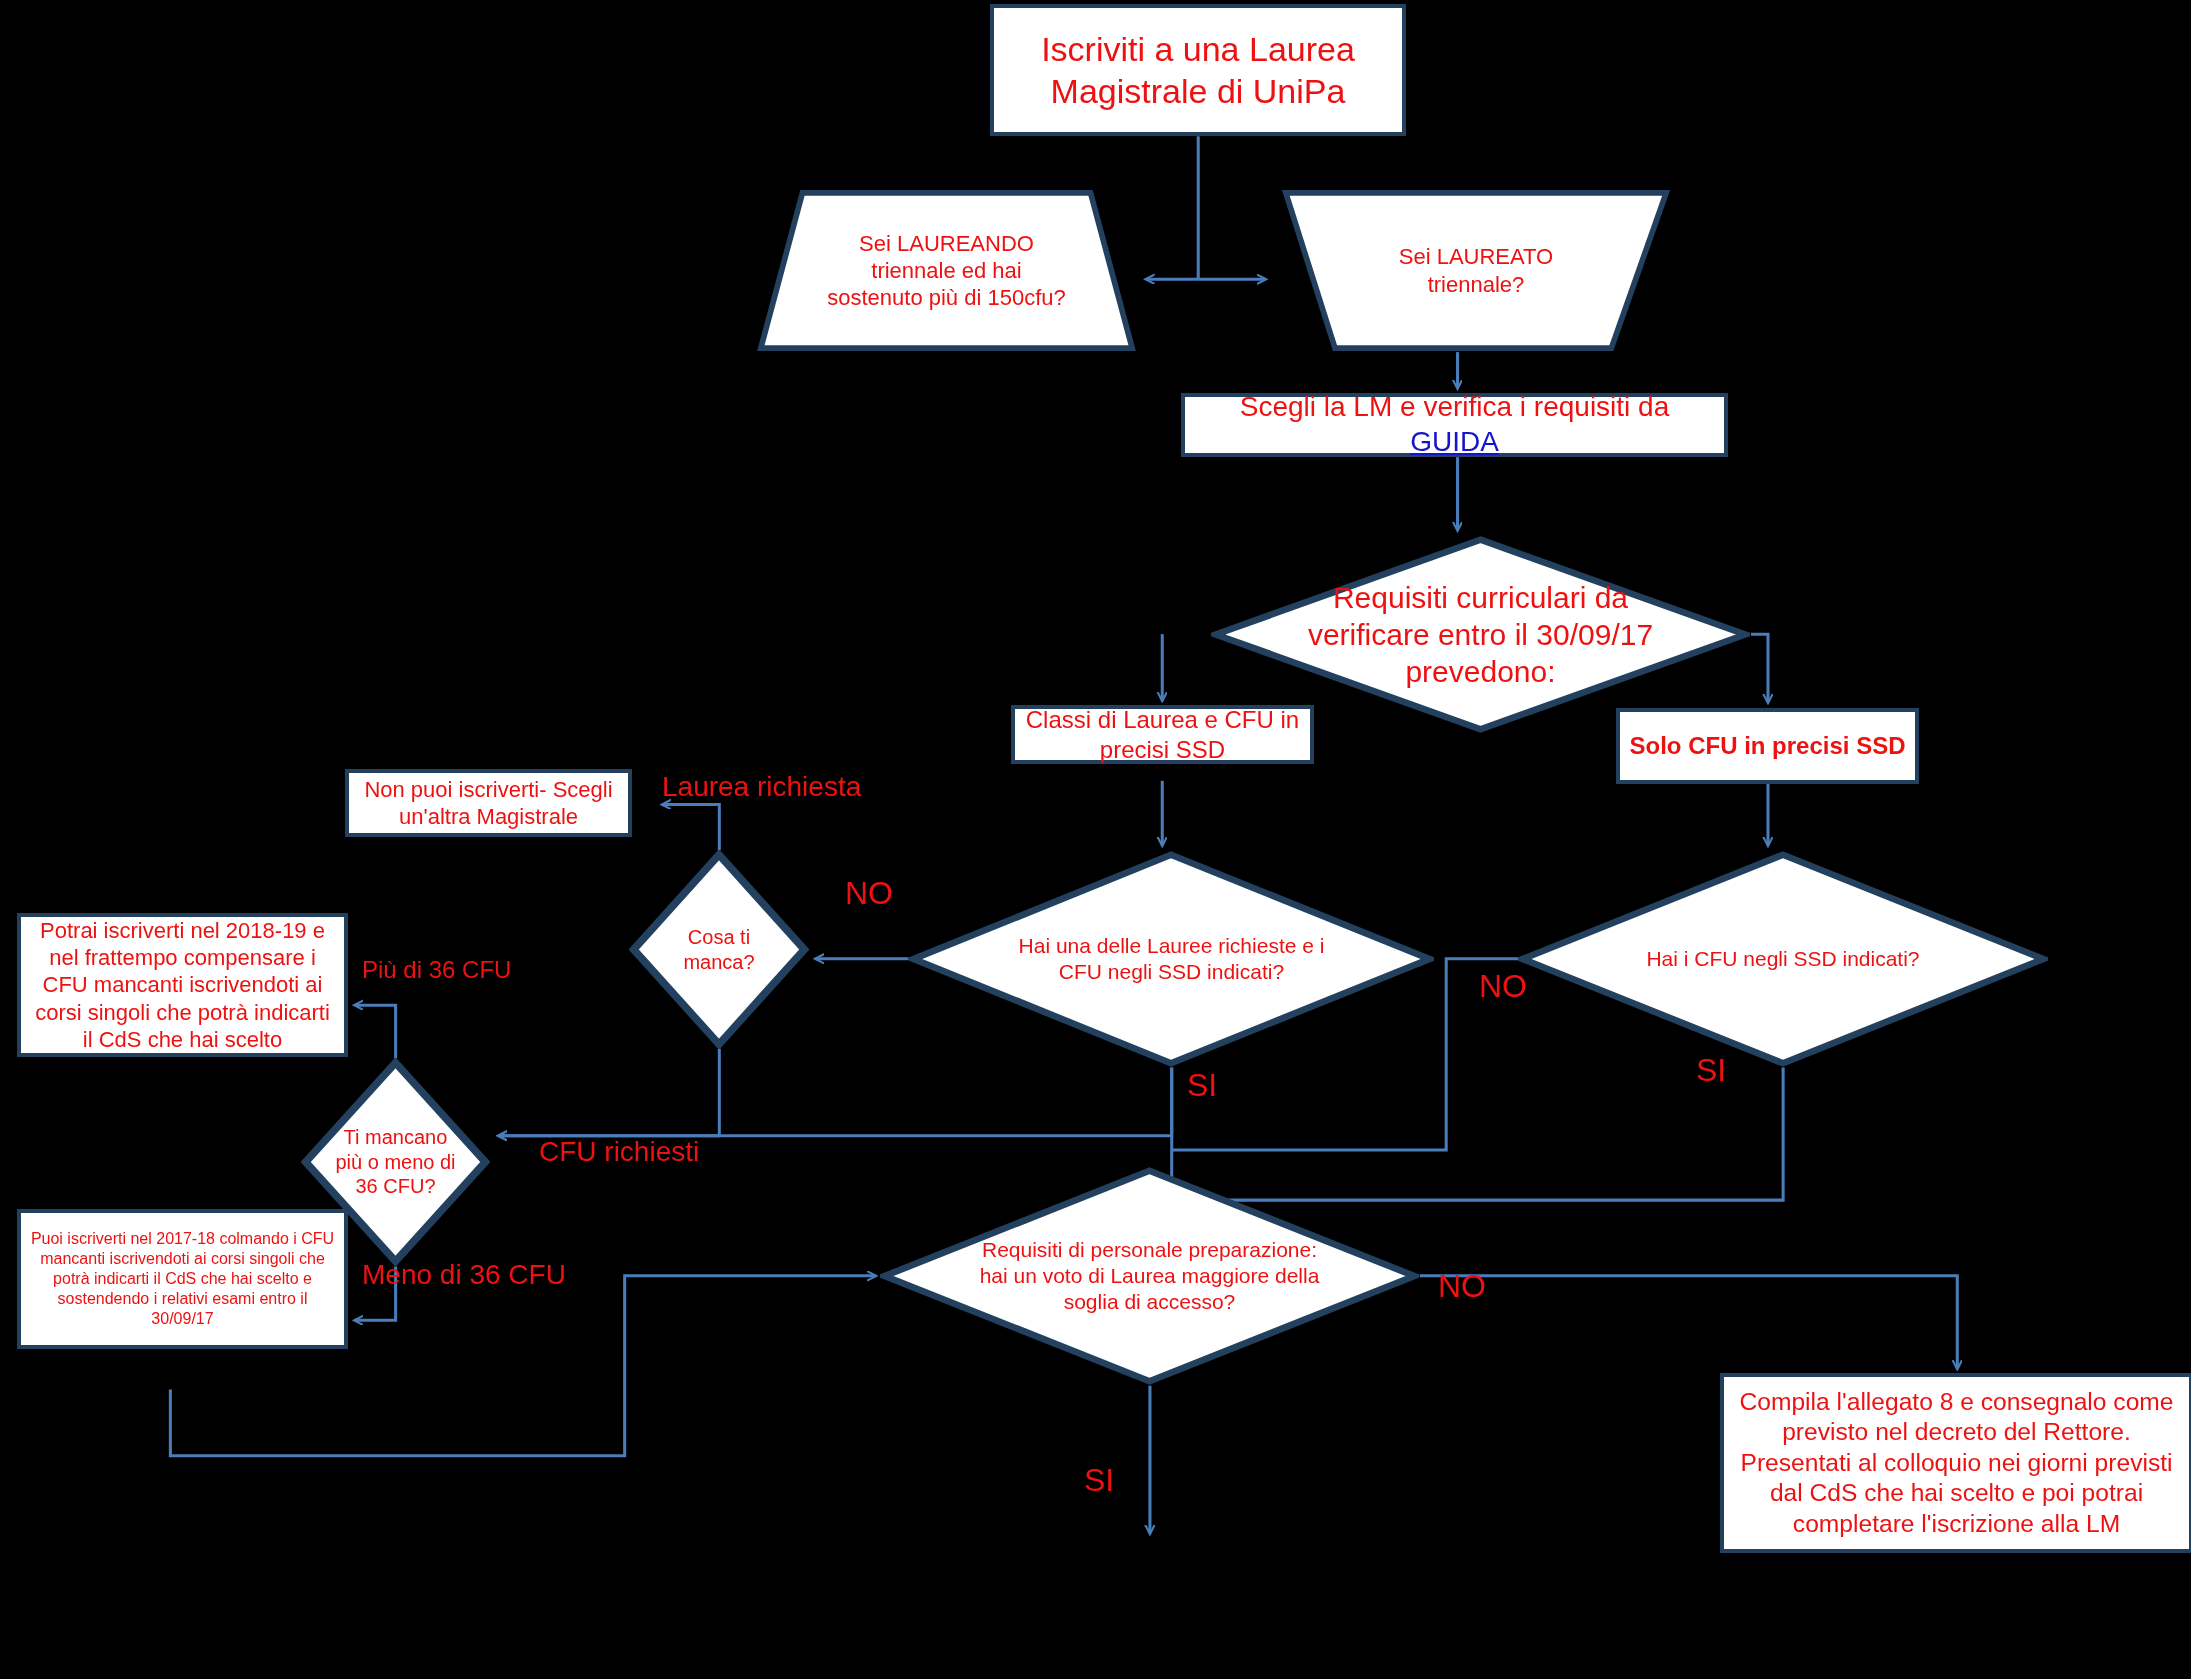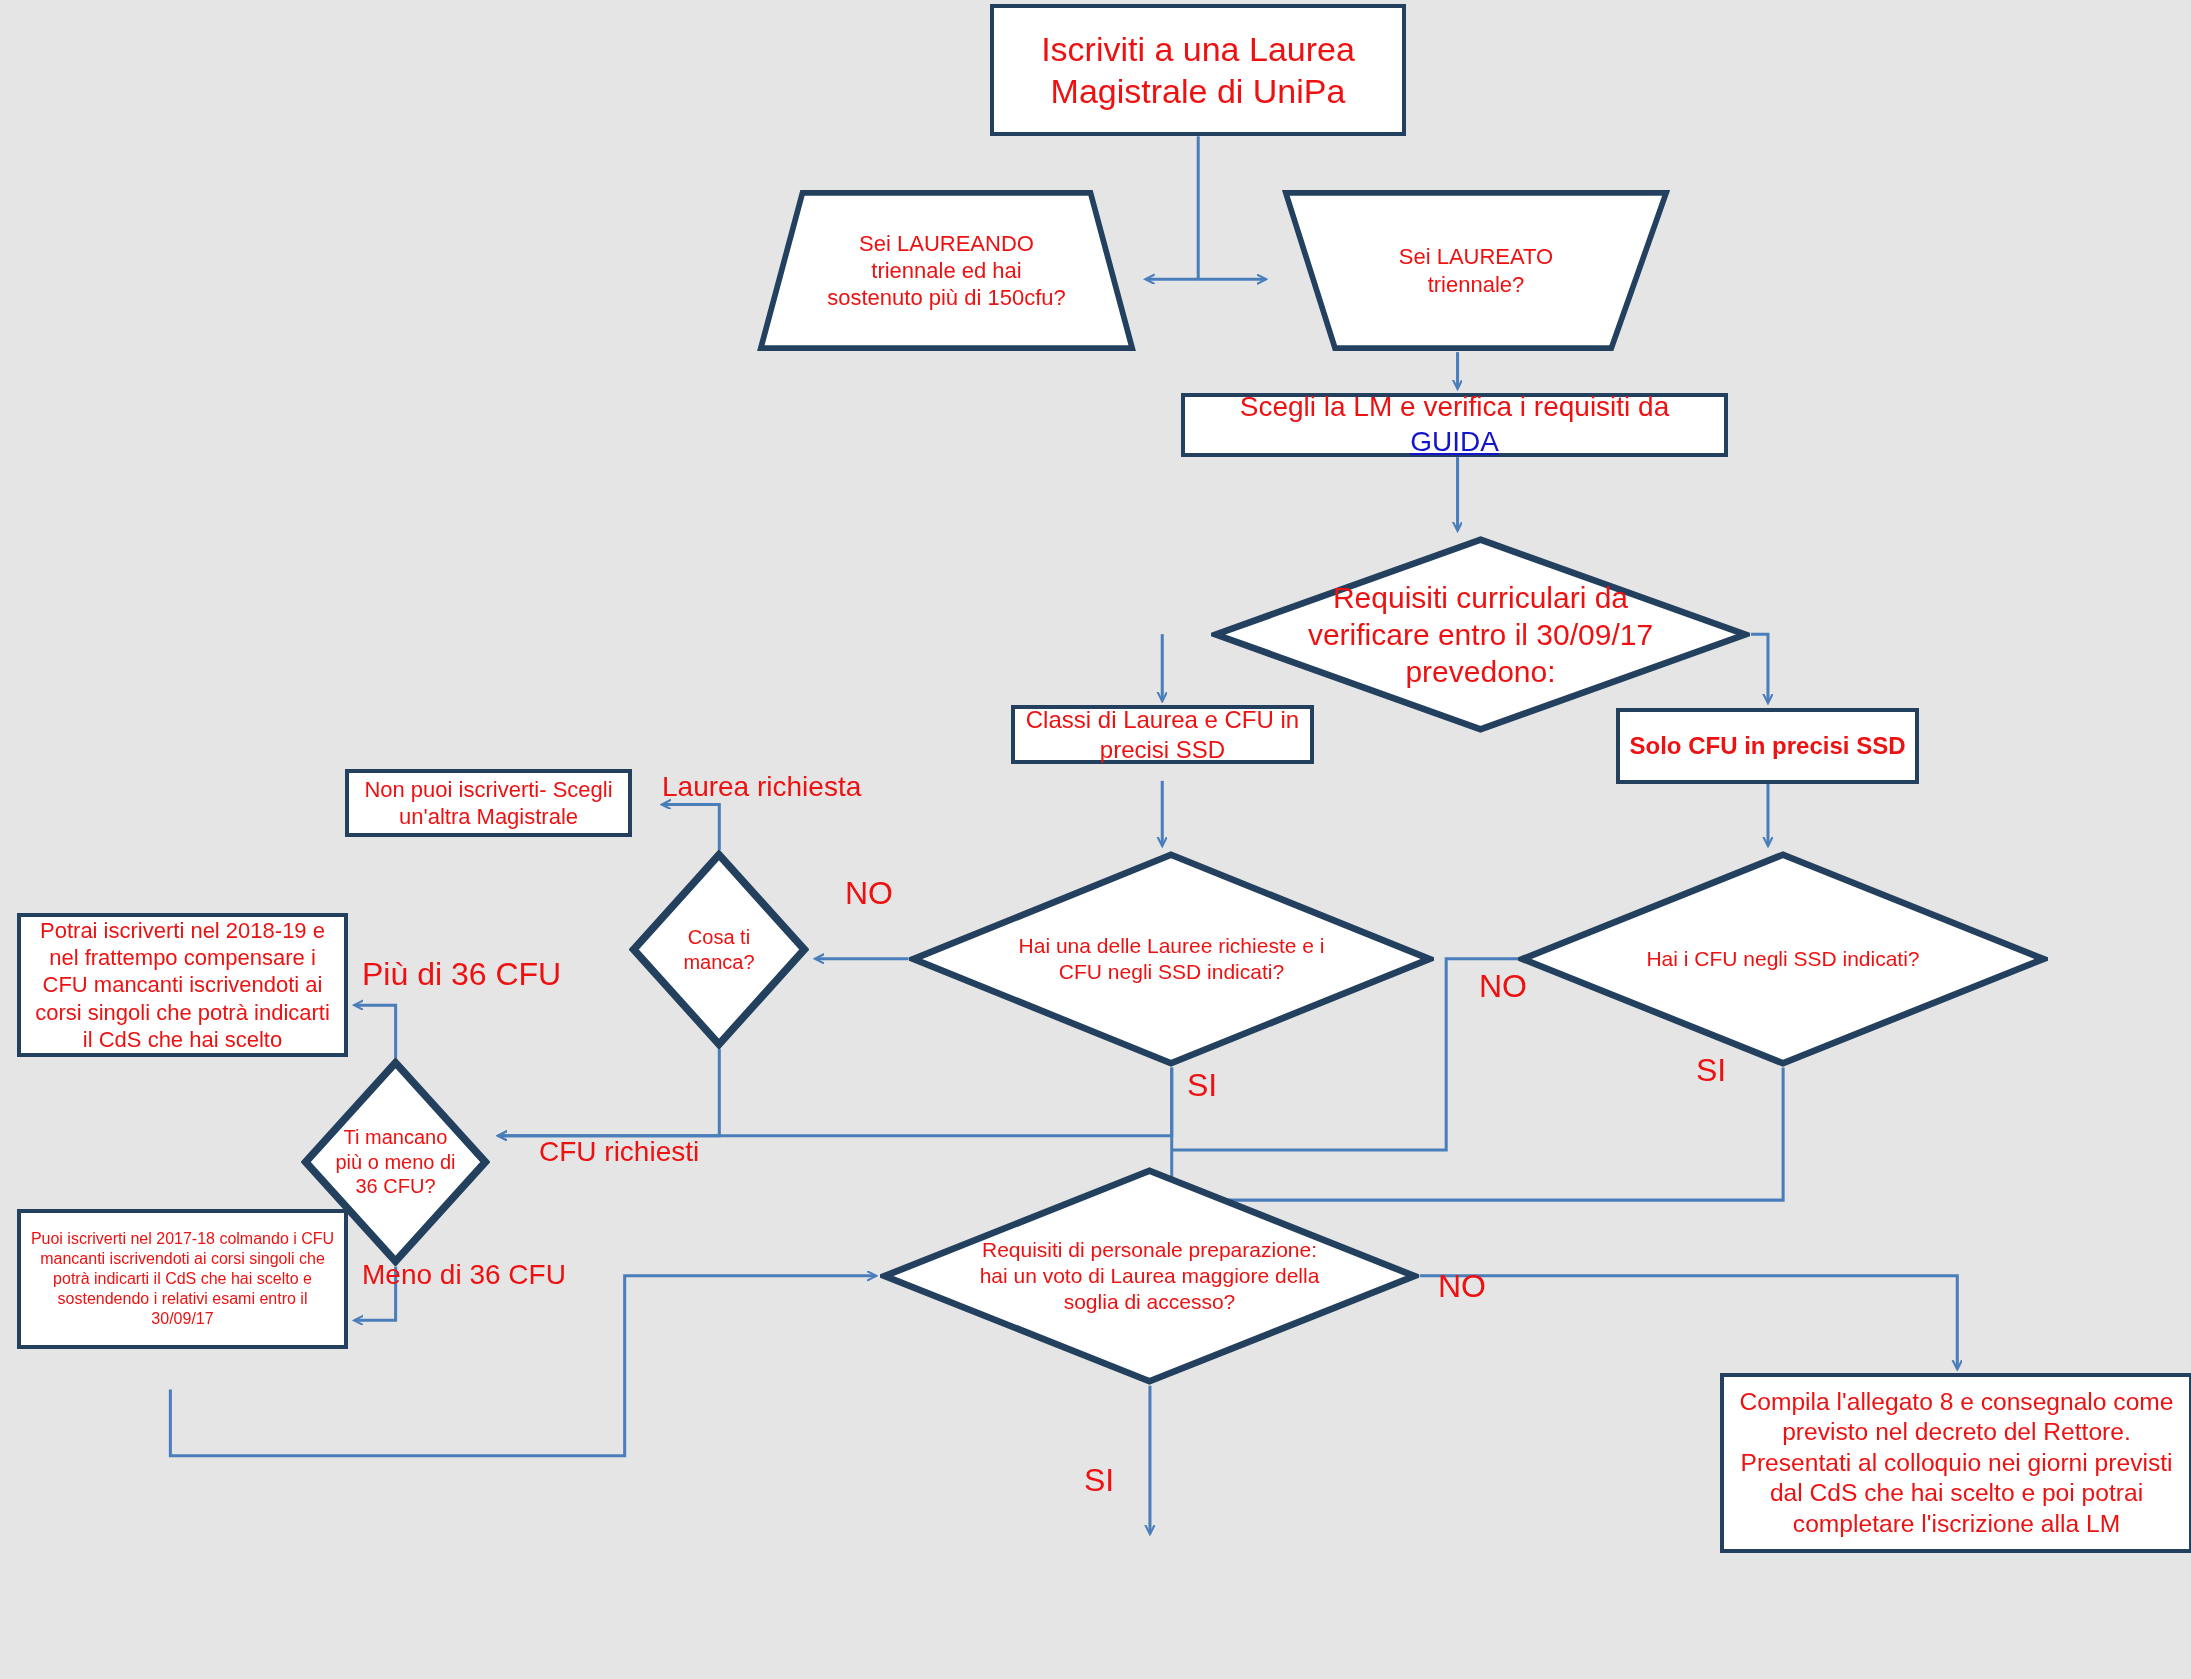"Iscriviti a una Laurea Magistrale" #stage { background: #e5e5e5 -> #000000 }
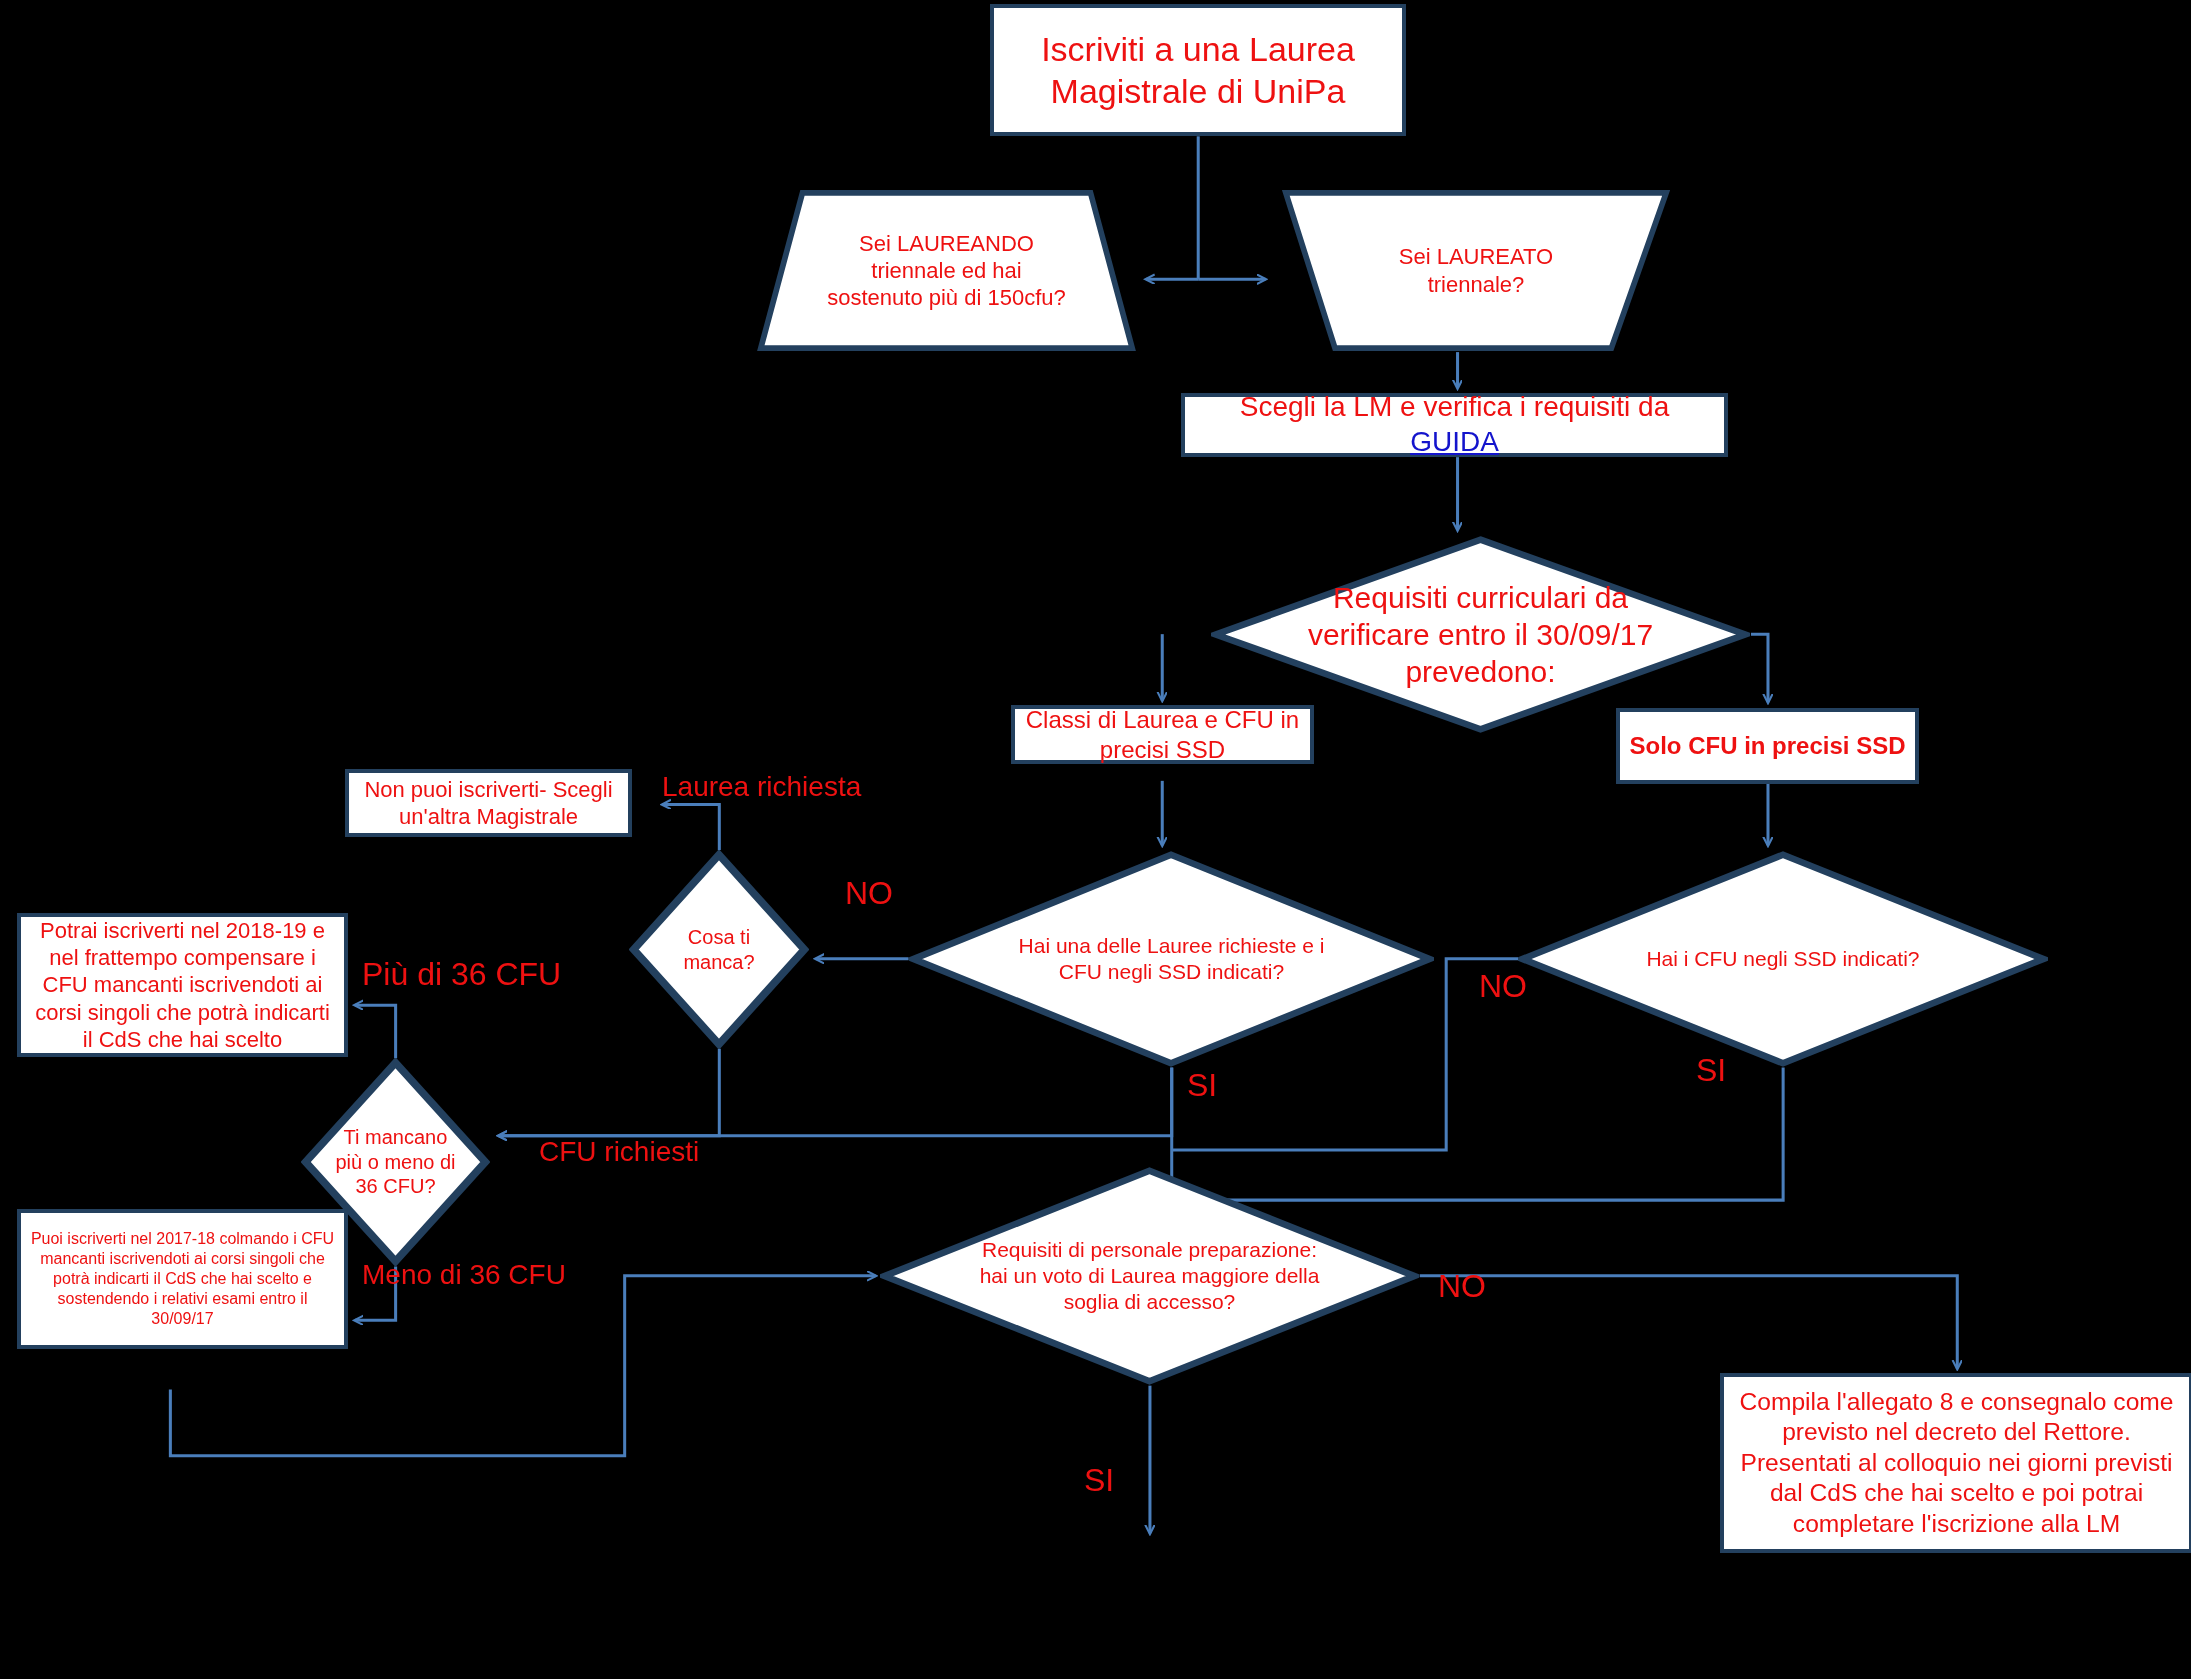"Più di 36 CFU" #lb-piu36 { font-size: 32px -> 24px }
